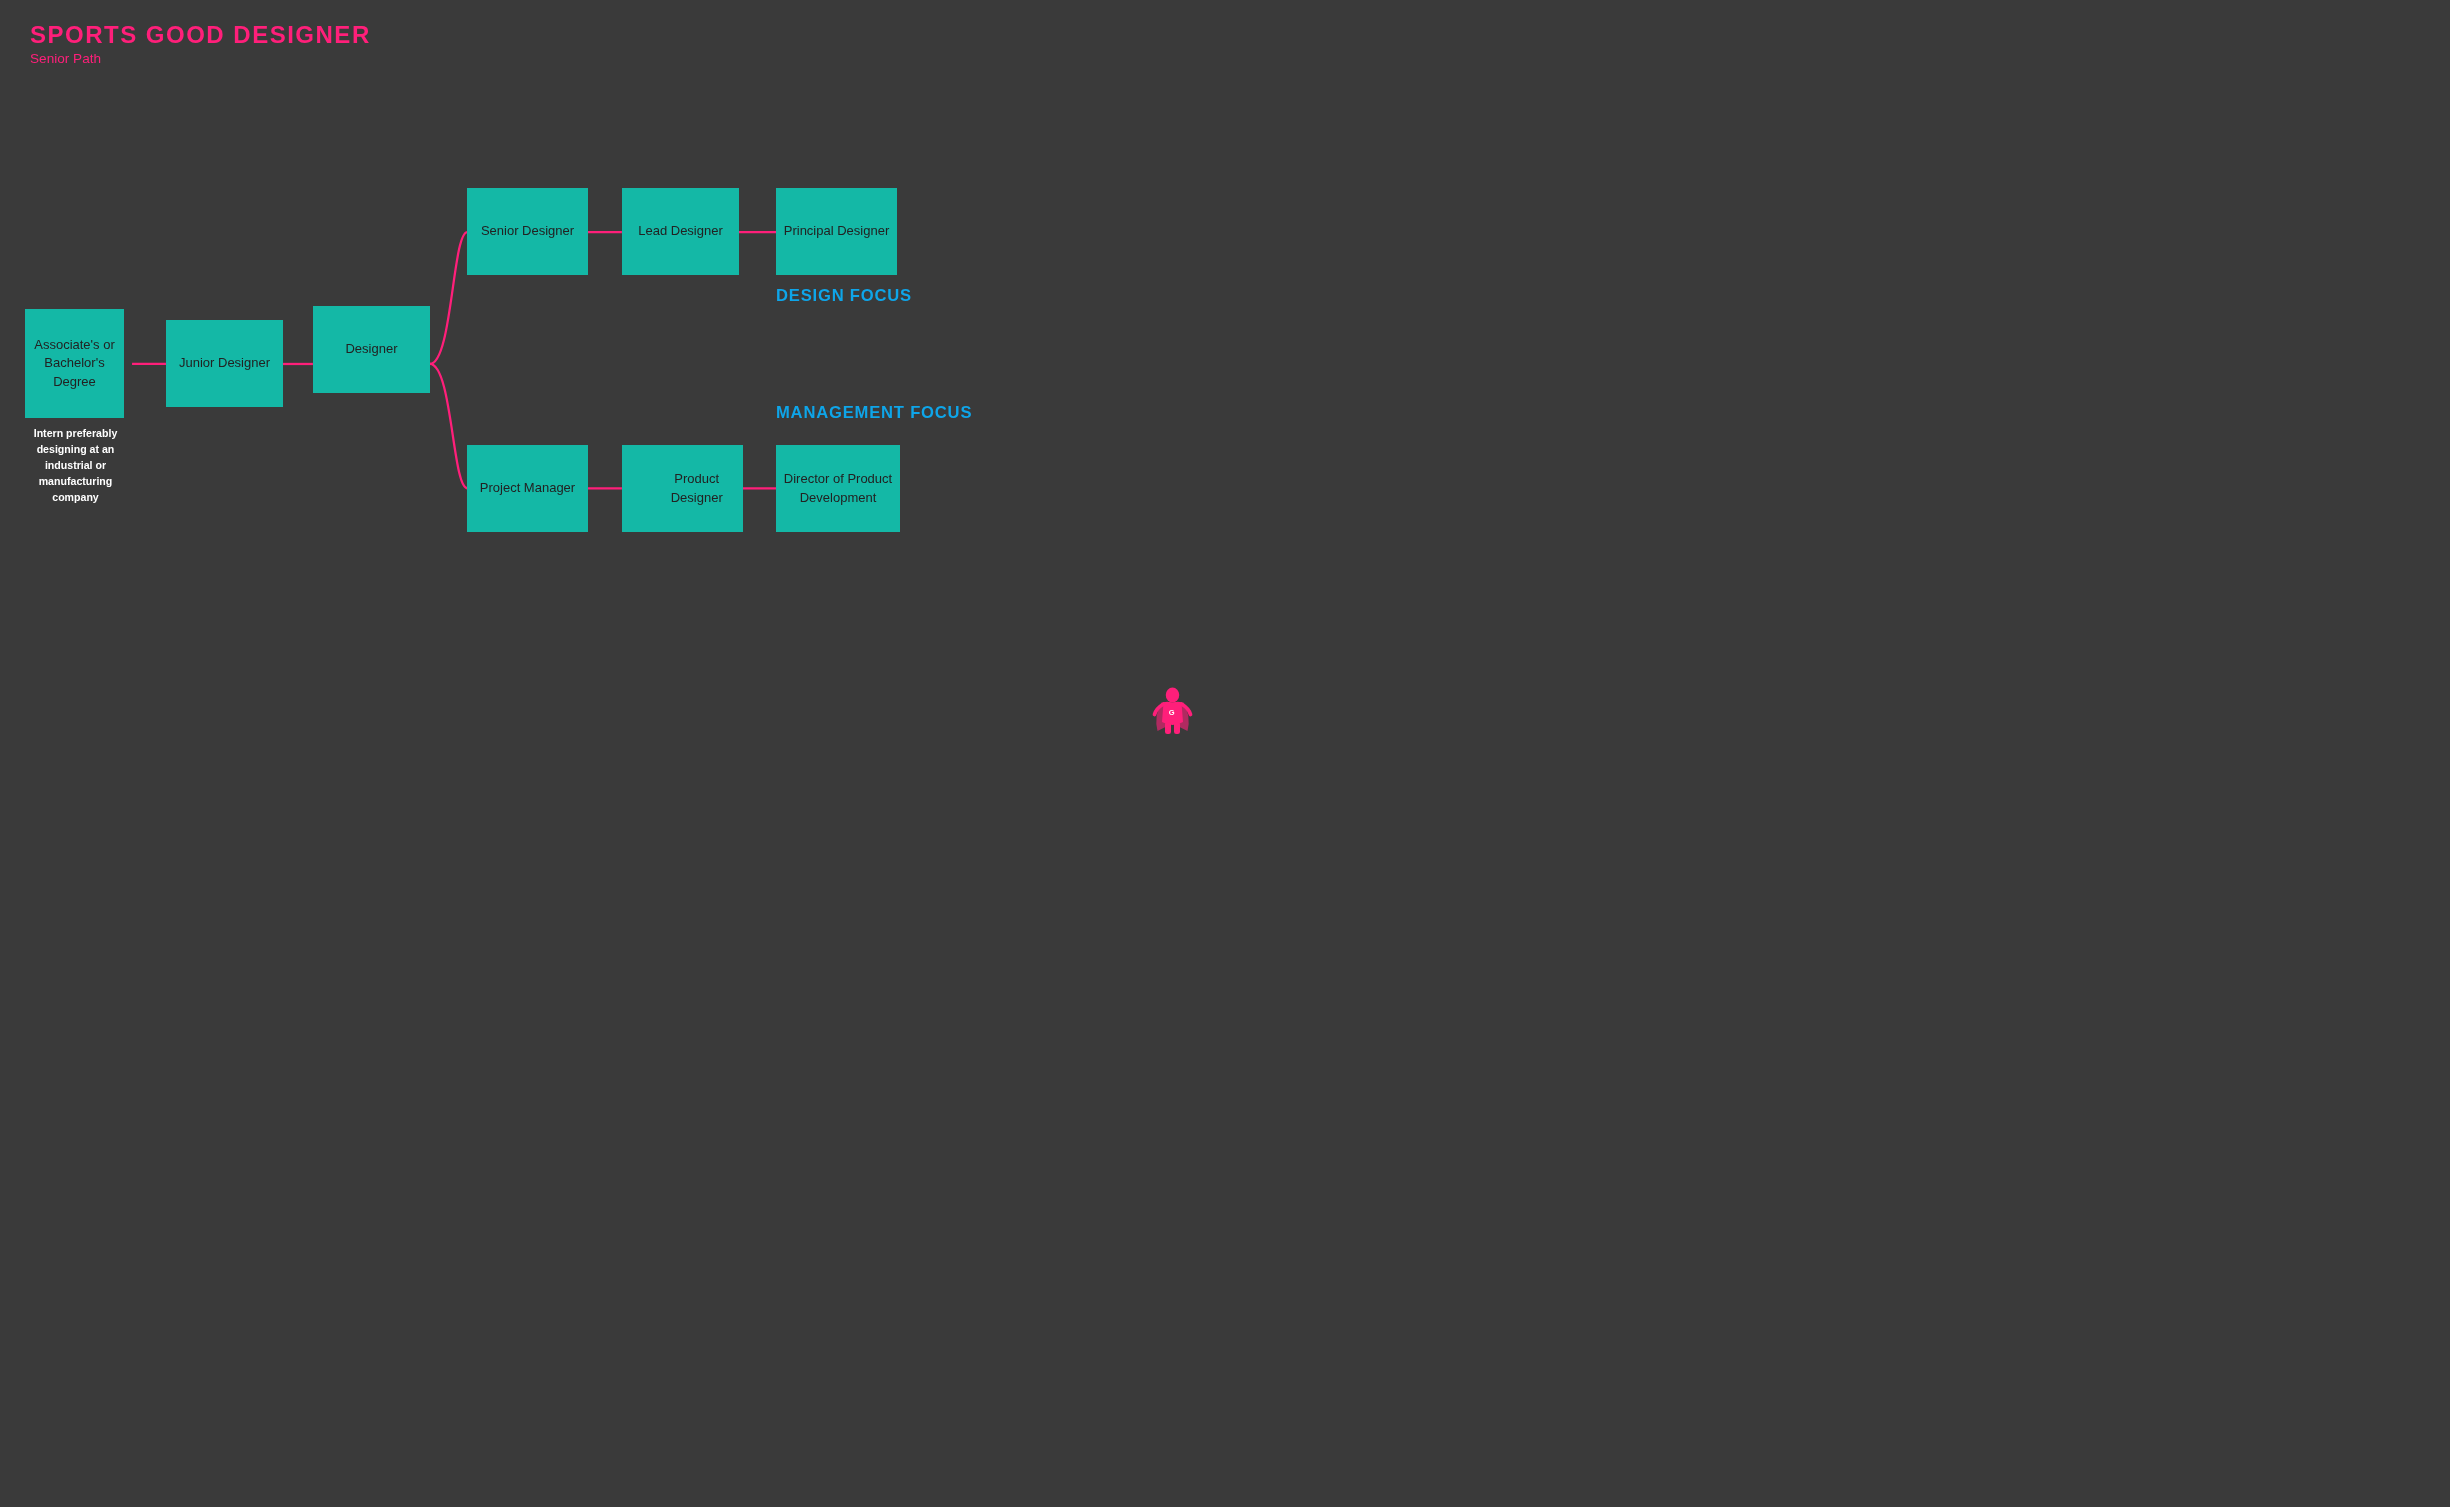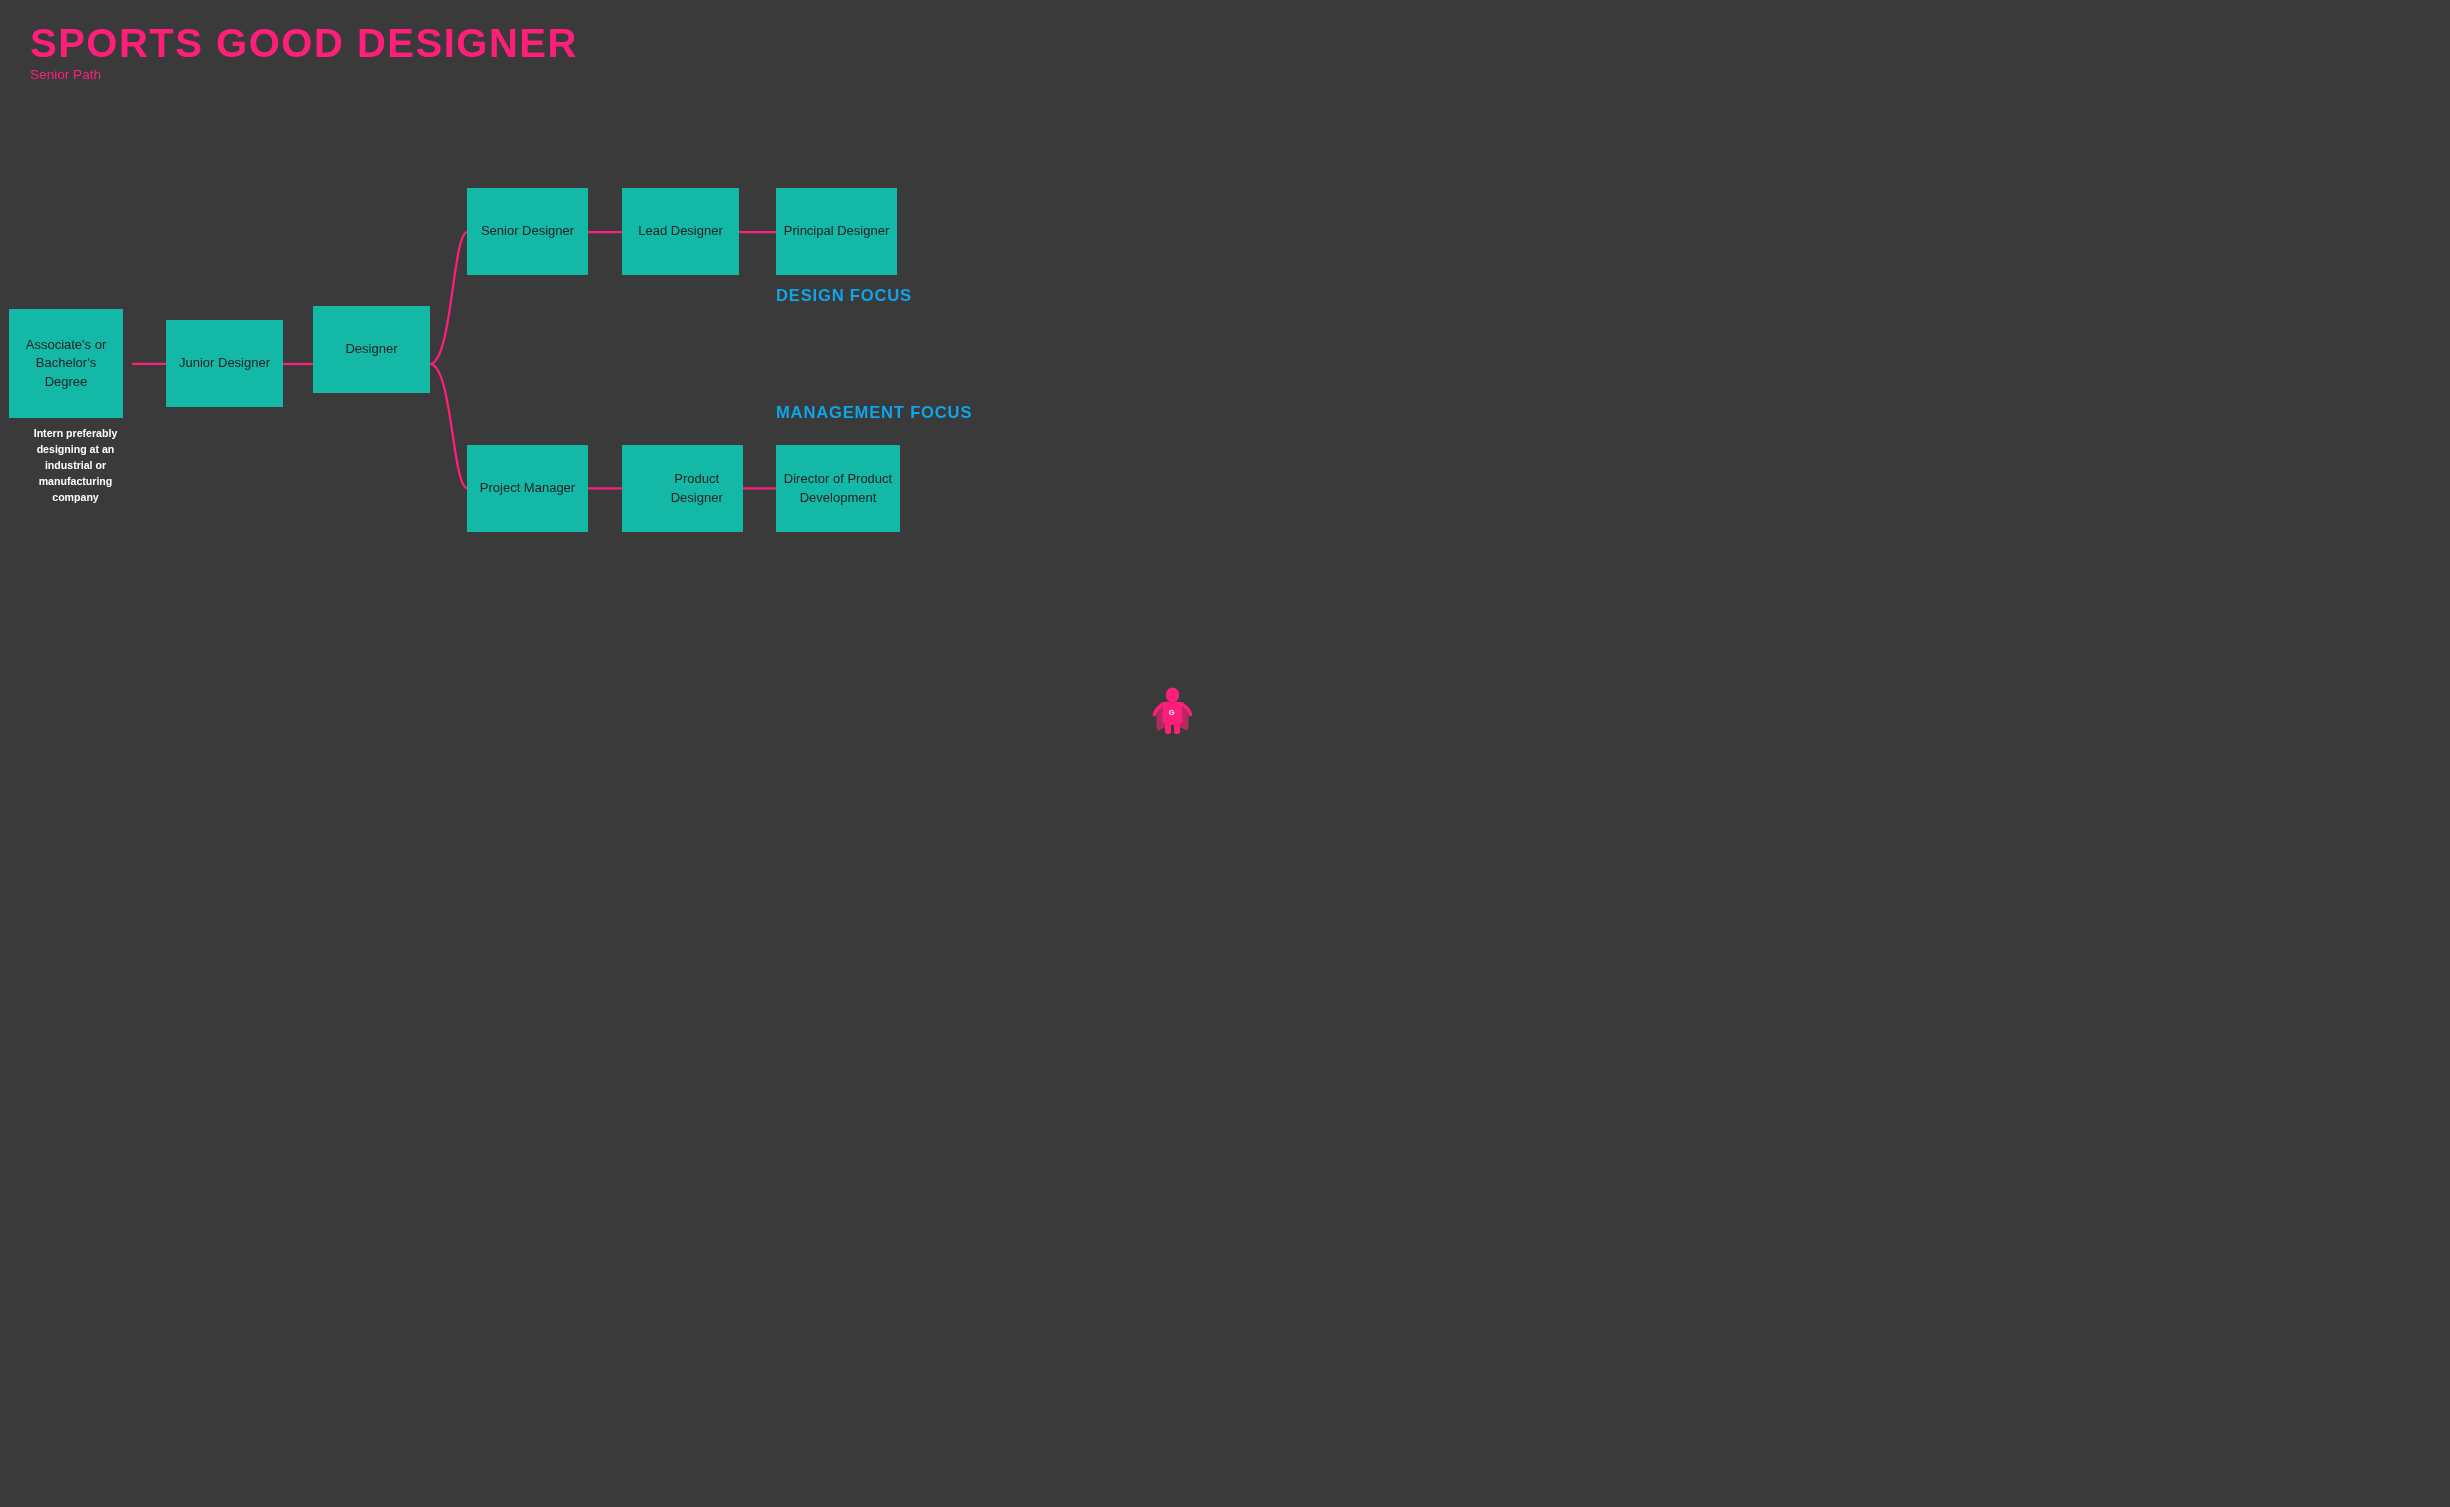"SPORTS GOOD DESIGNER" .main-title { font-size: 40px -> 24px }
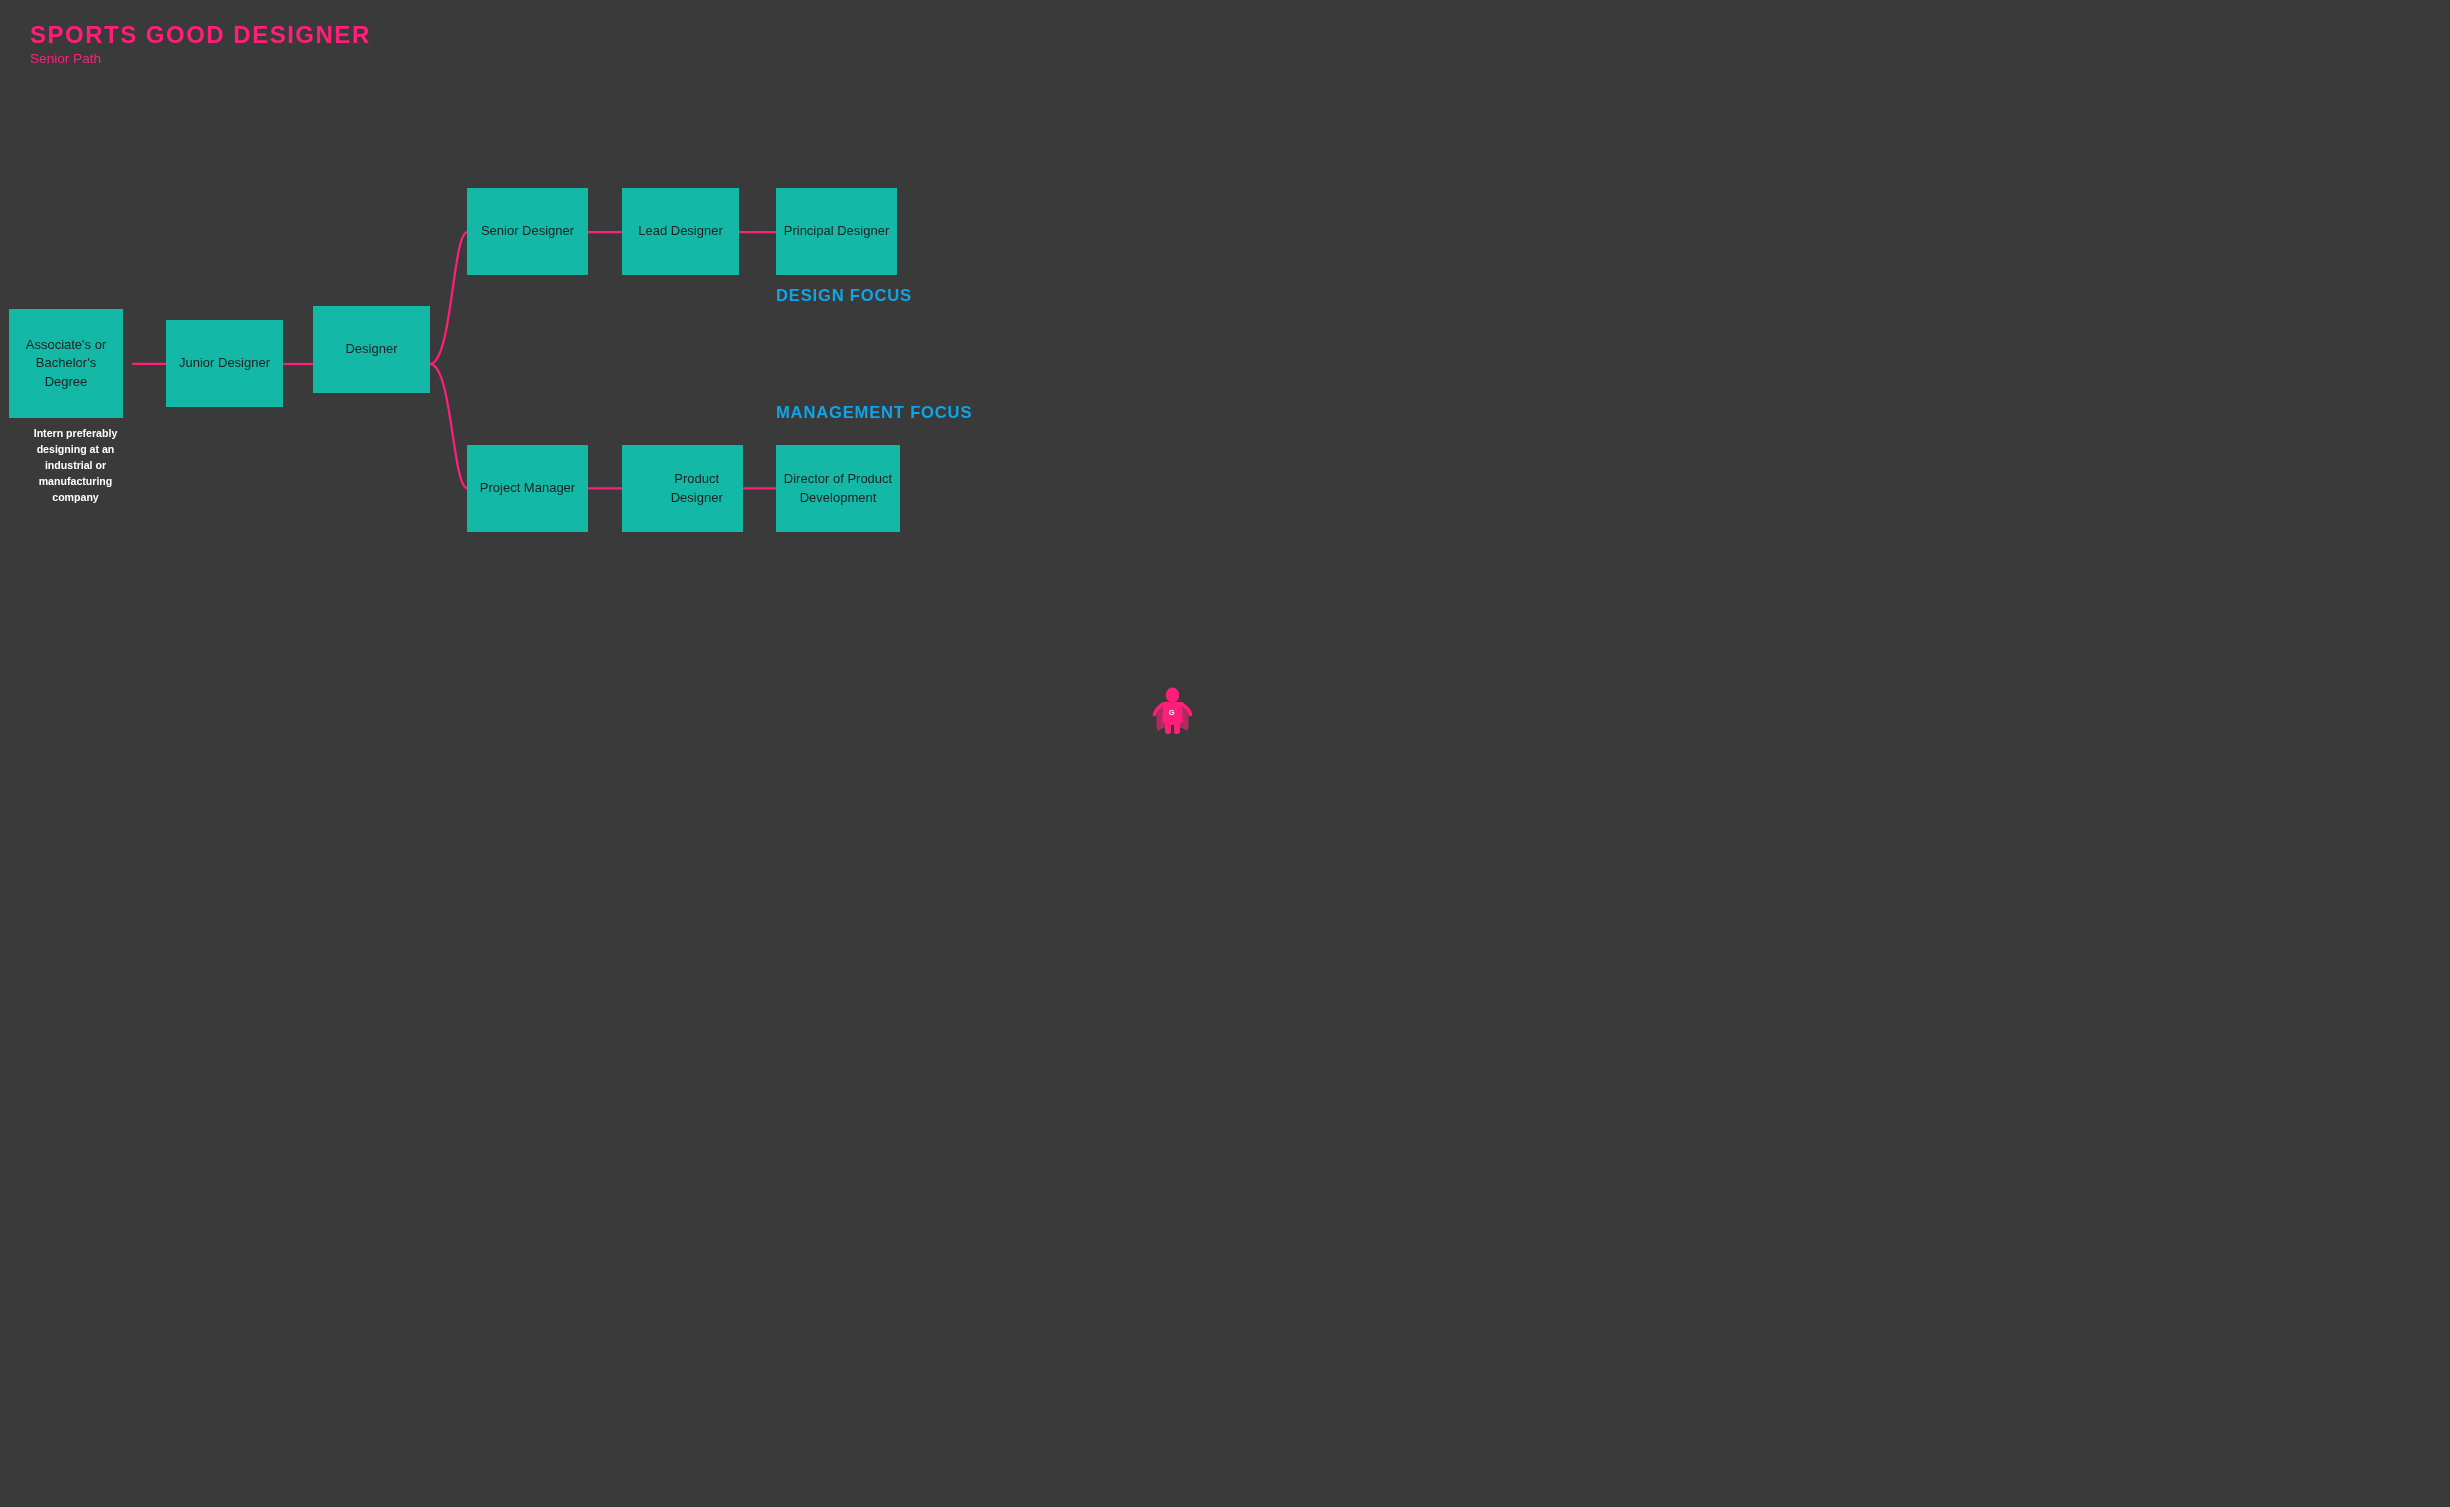"Associate's or Bachelor's Degree" .box-degree { left: 9px -> 25px; width: 114px -> 99px }
